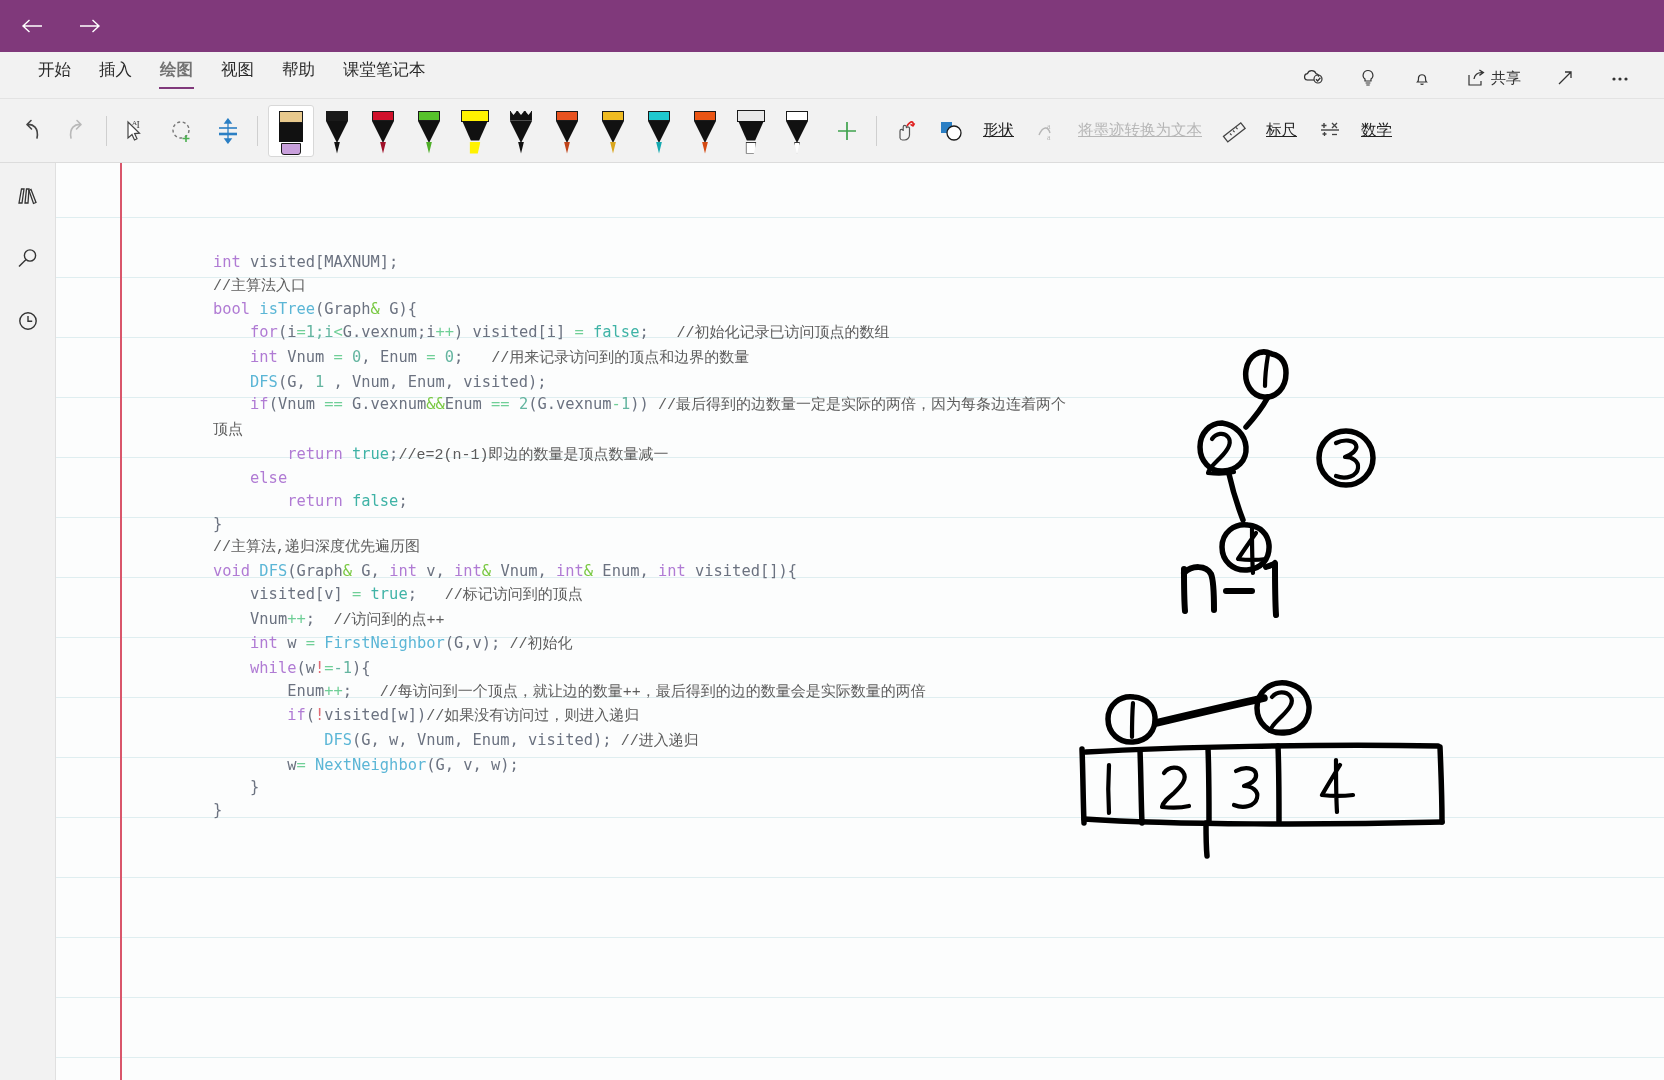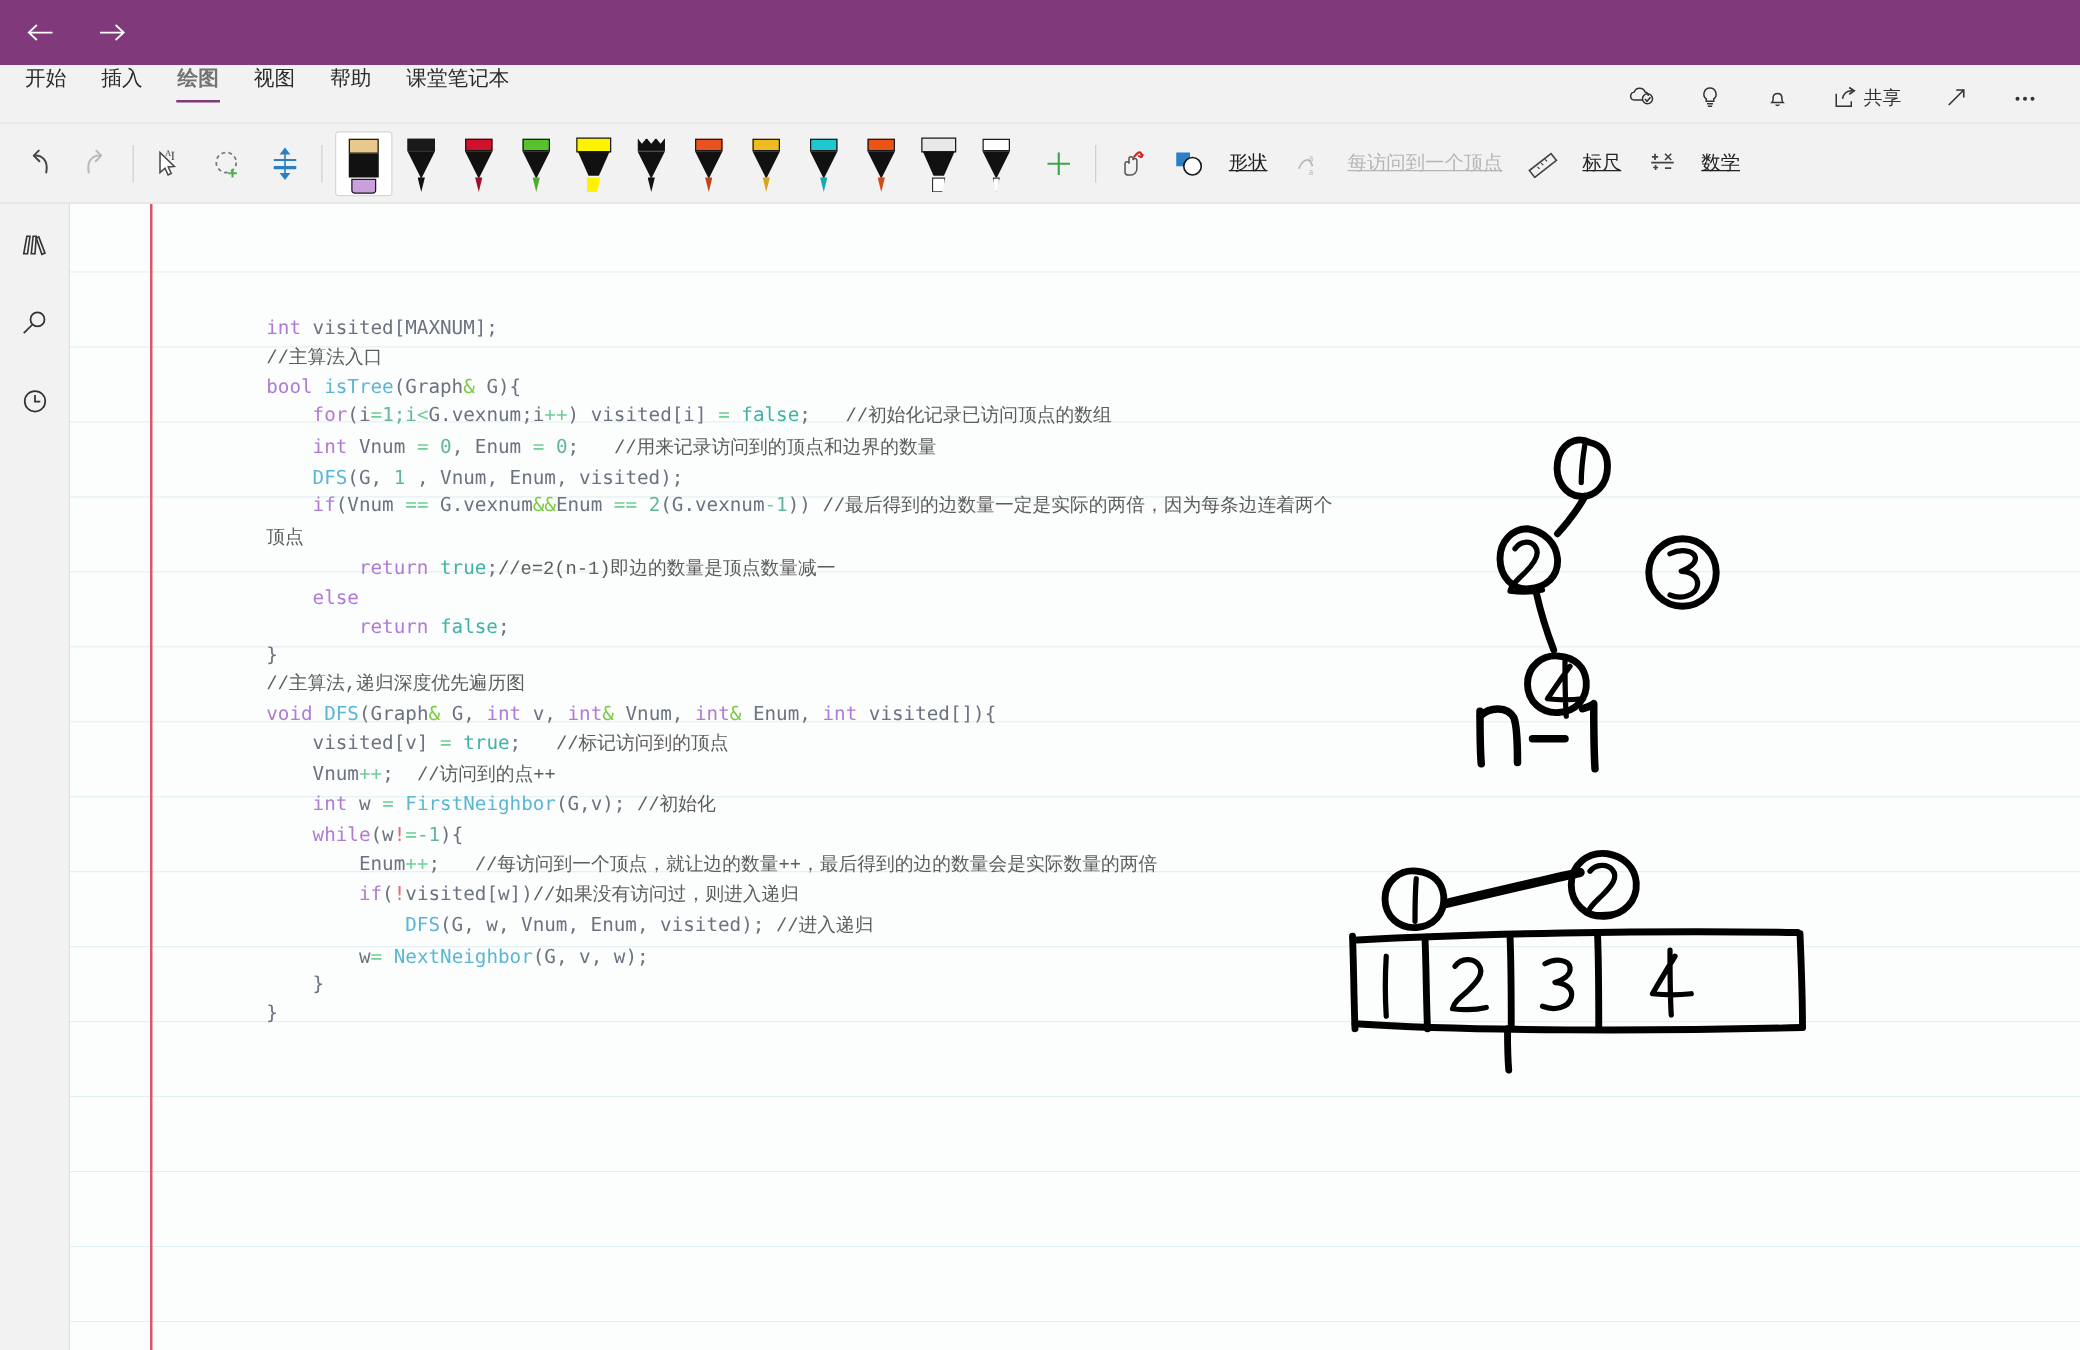"开始" .tabrow { align-items: flex-start -> center; padding-left: 6px -> 24px }
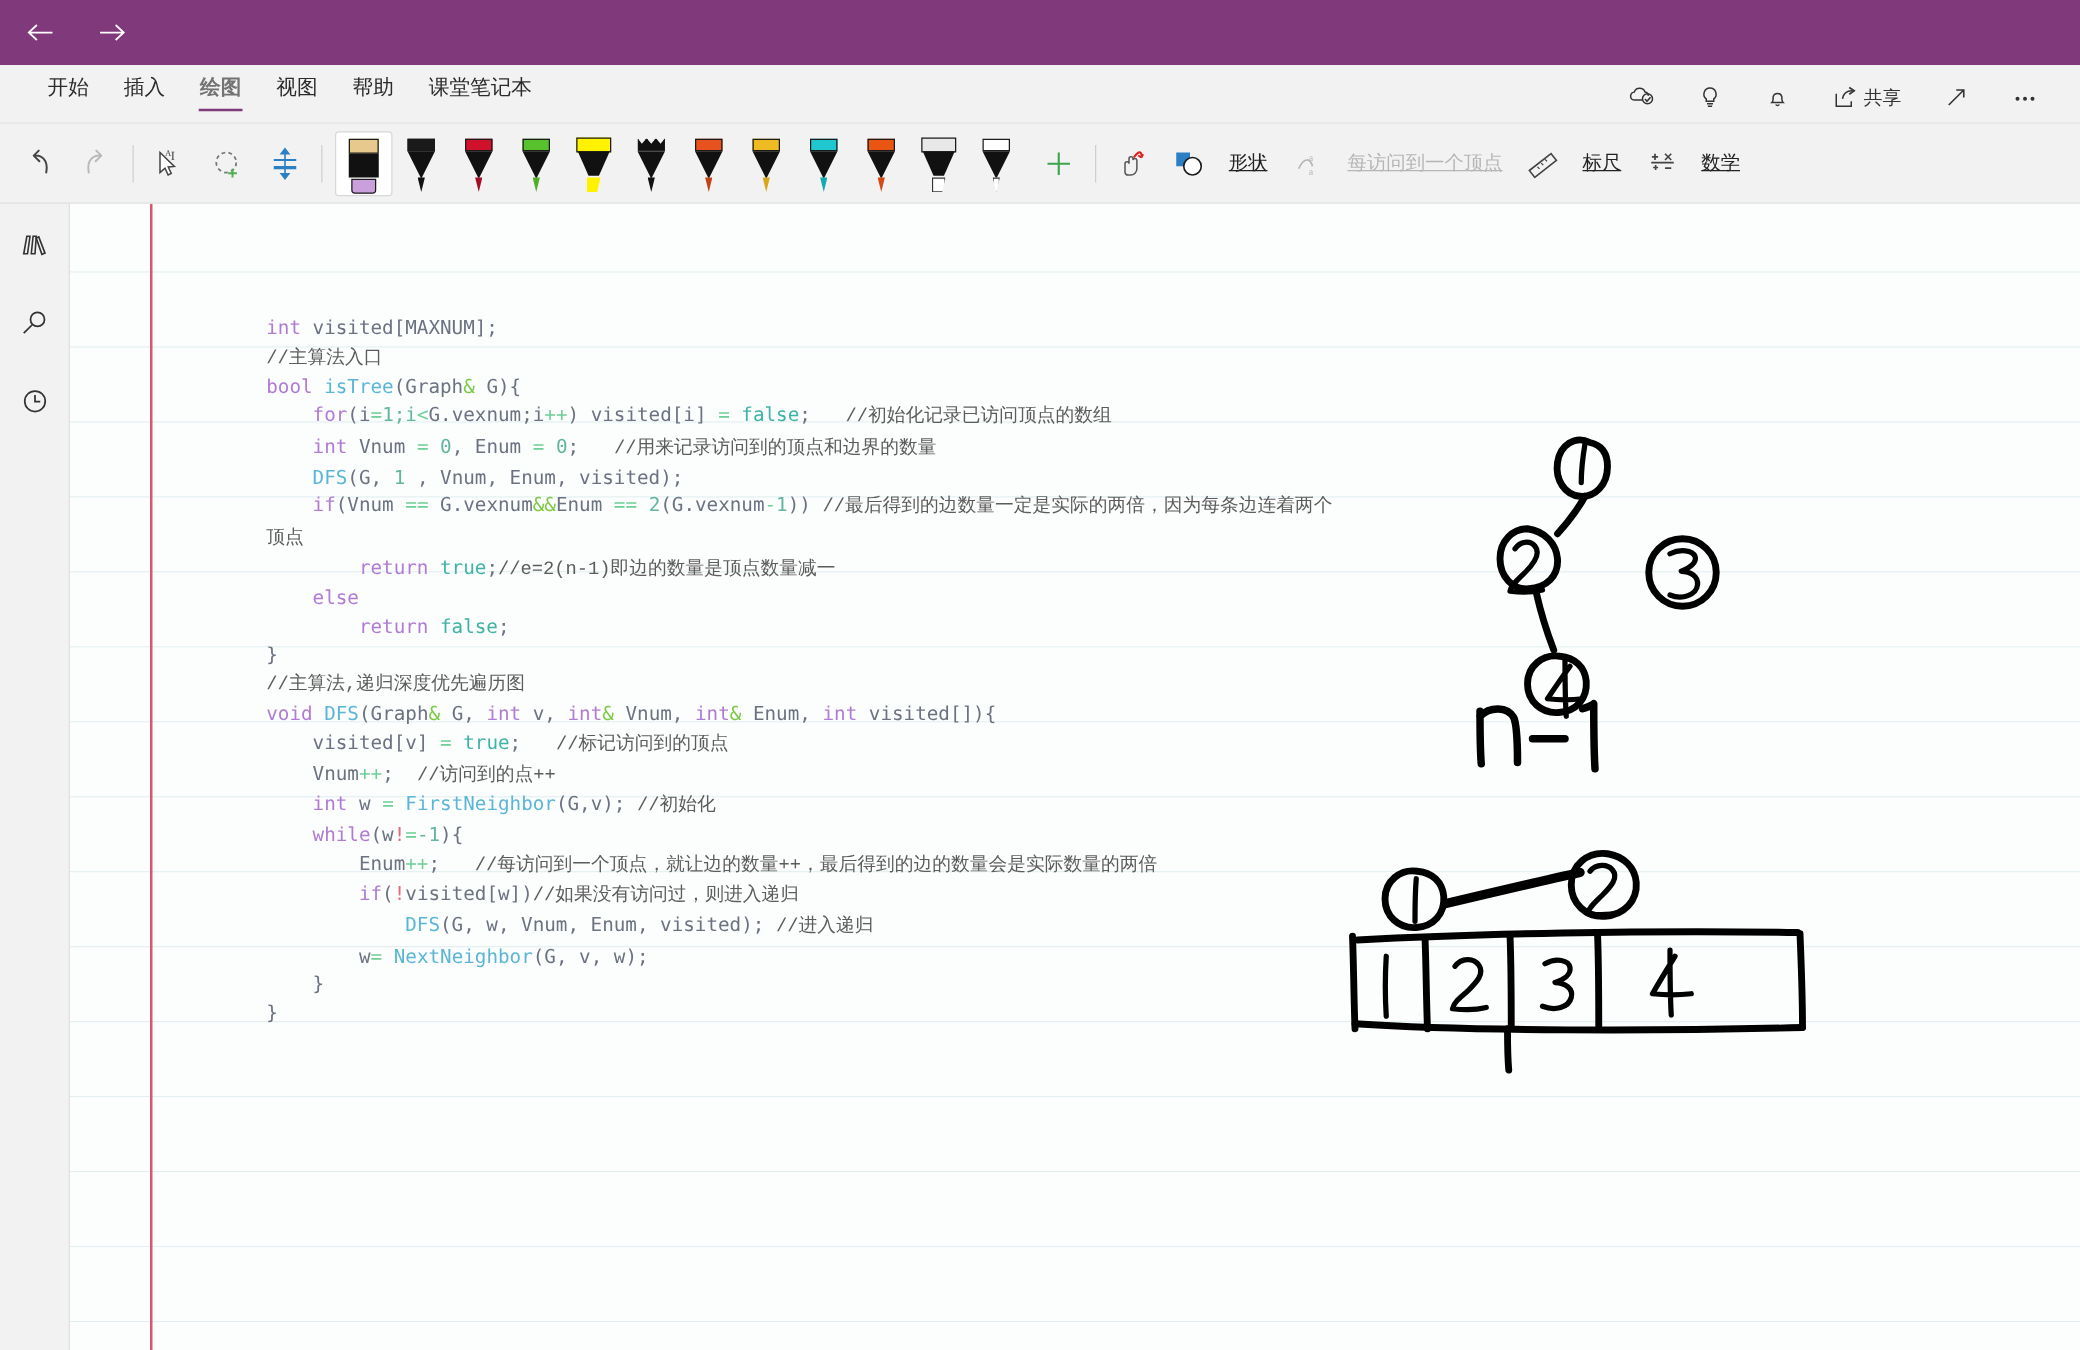"每访问到一个顶点" span { text: 每访问到一个顶点 -> 将墨迹转换为文本 }
